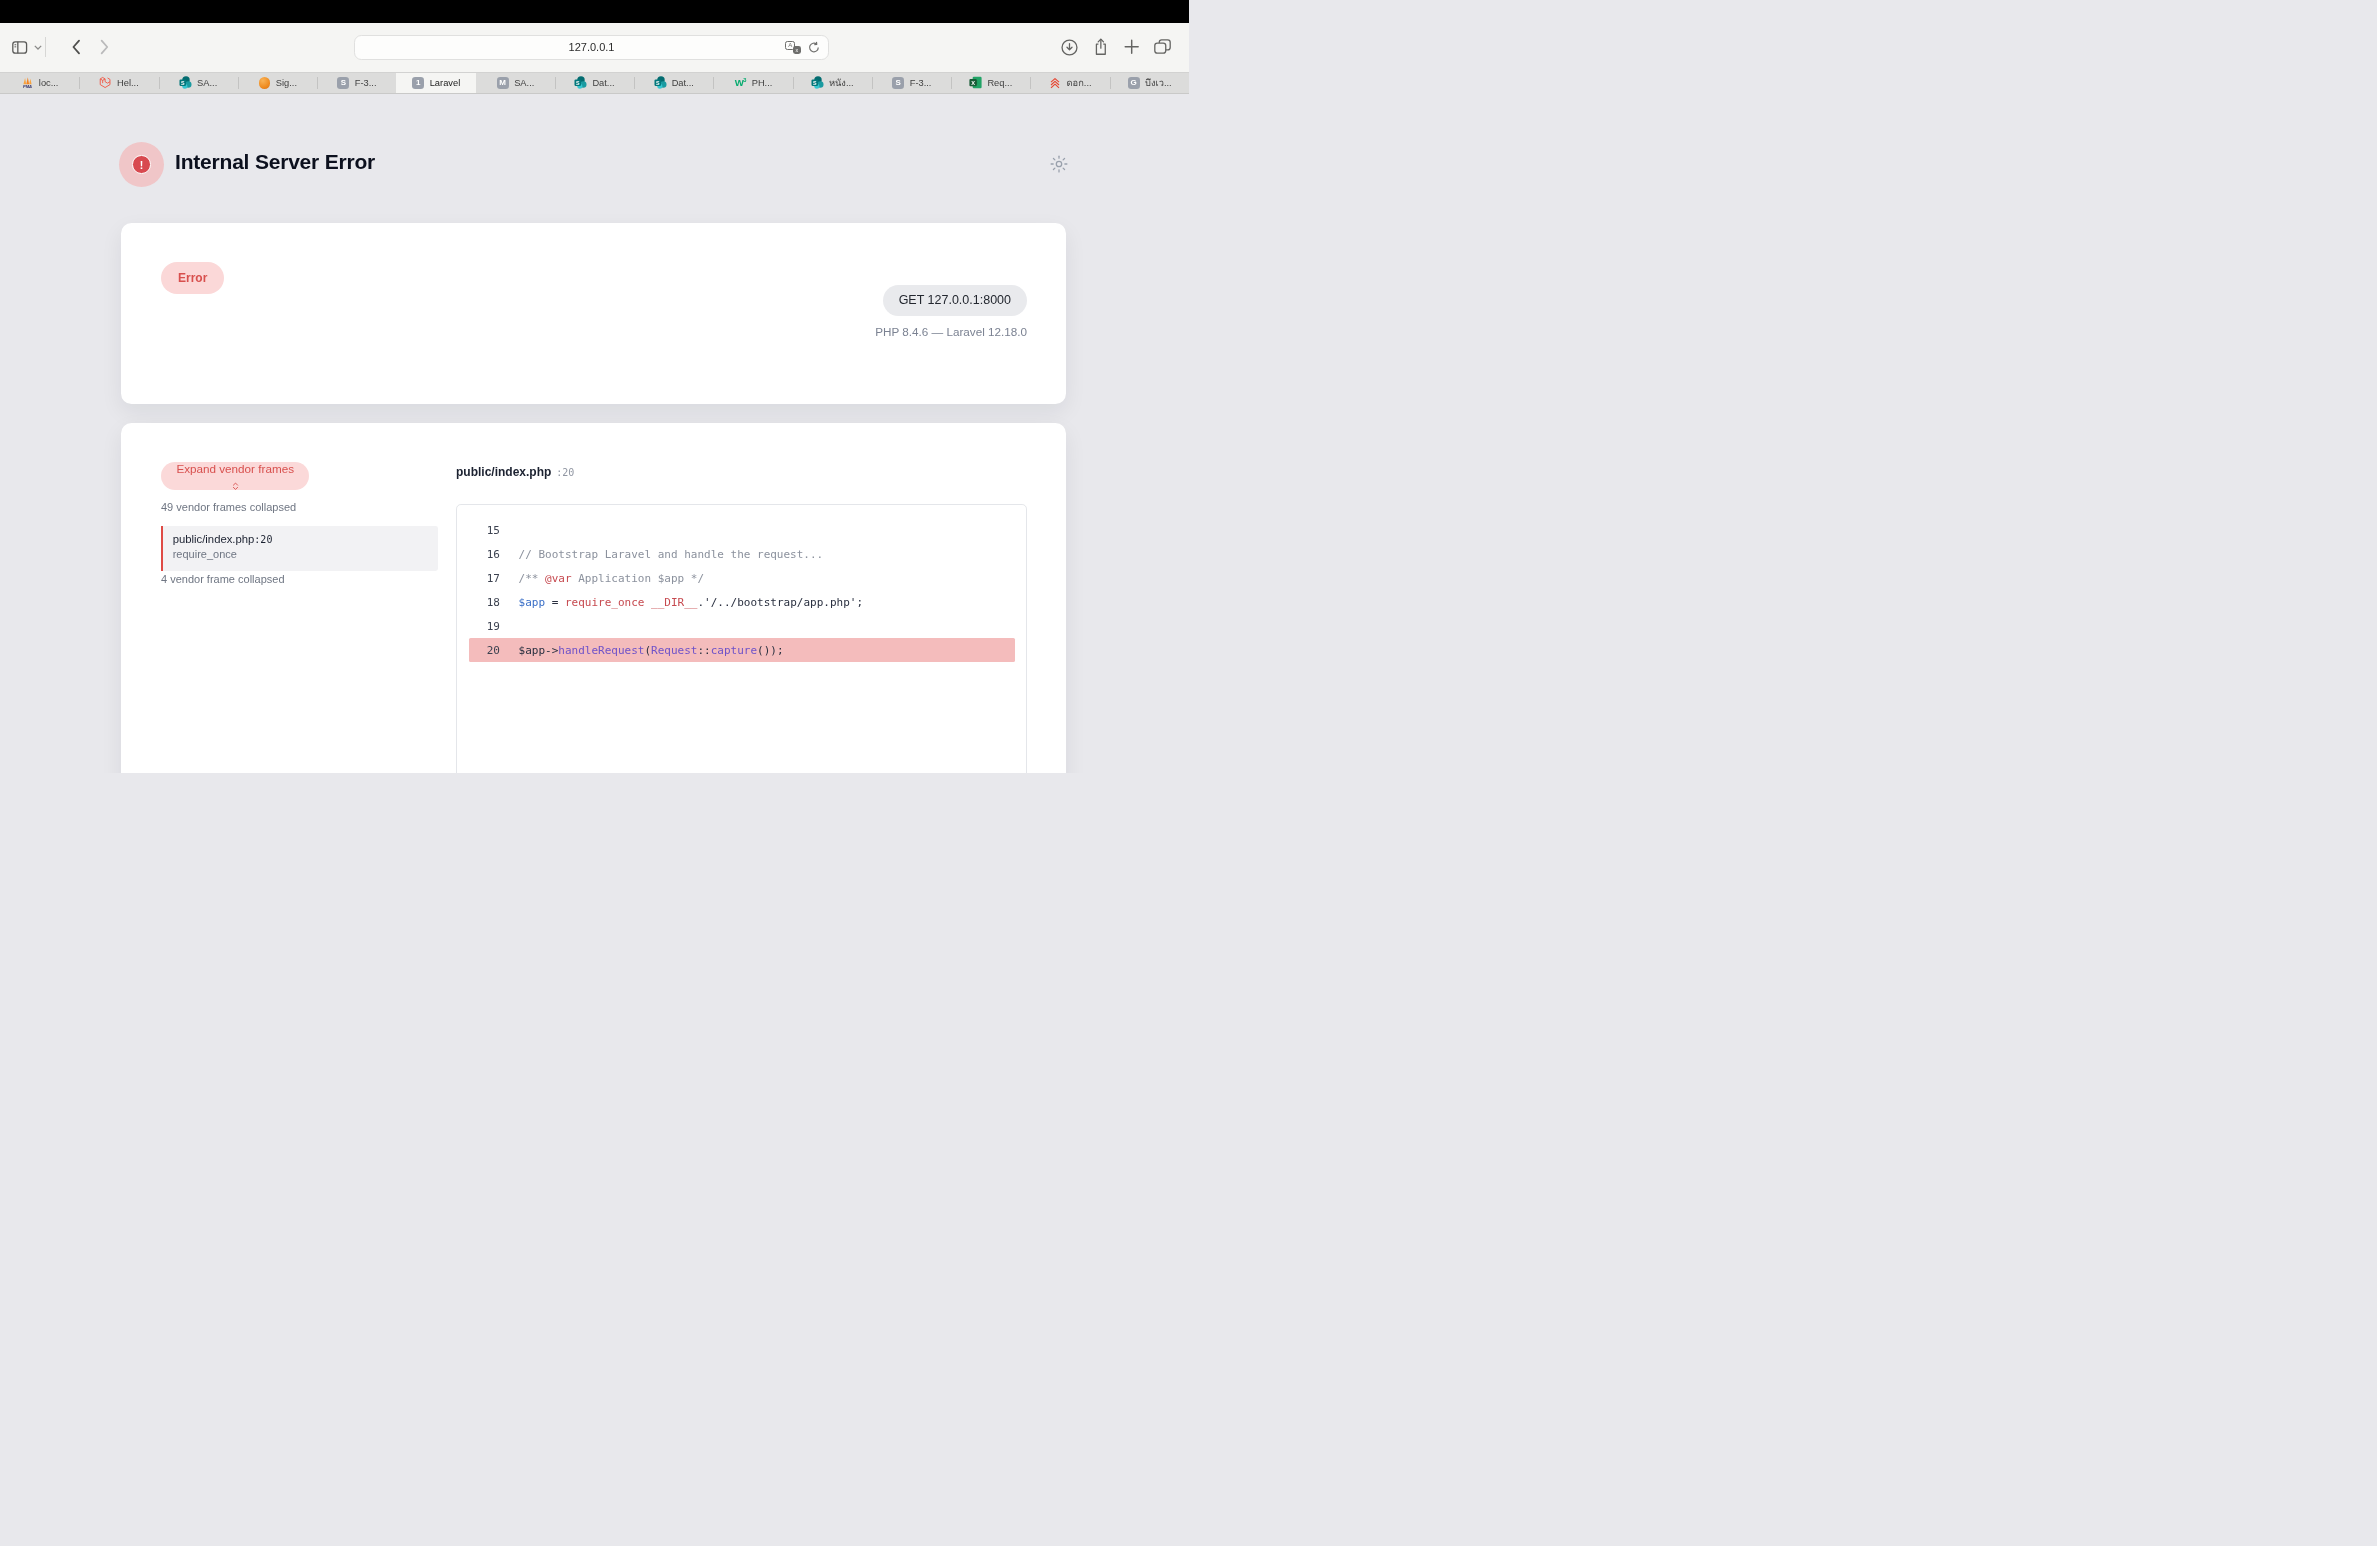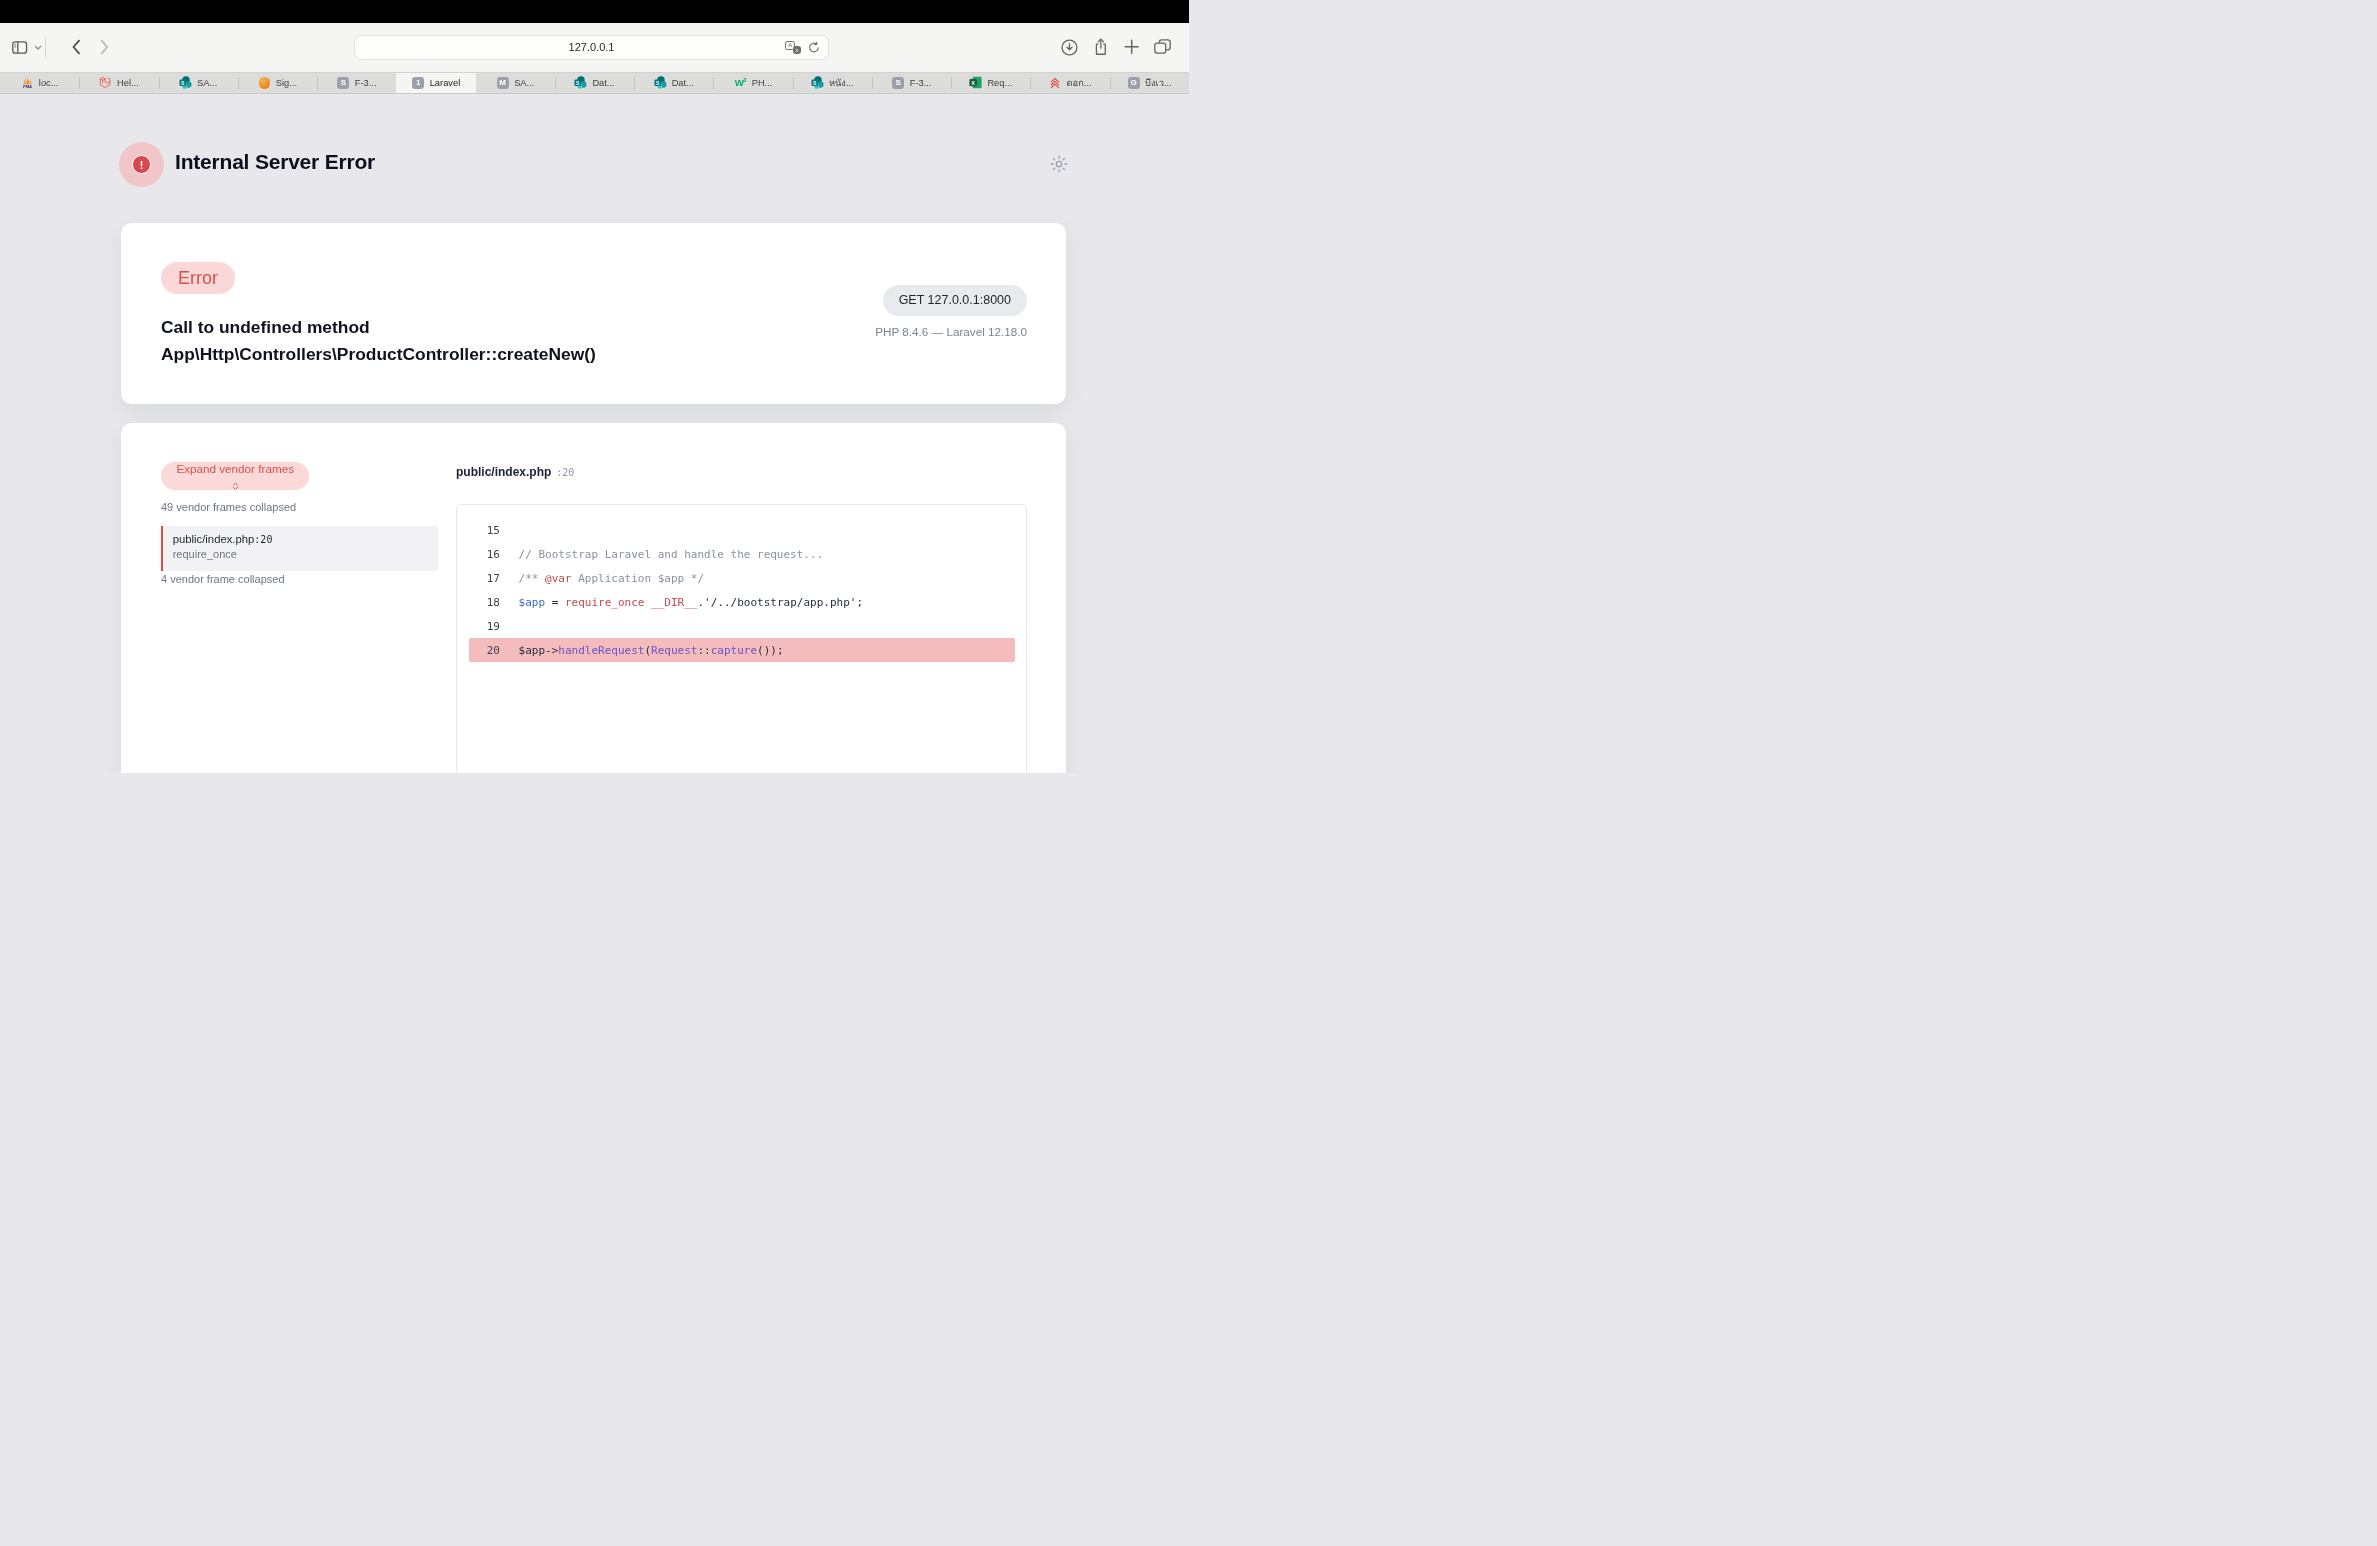"Error" .badge { font-size: 18px -> 12px; font-weight: 400 -> 700 }
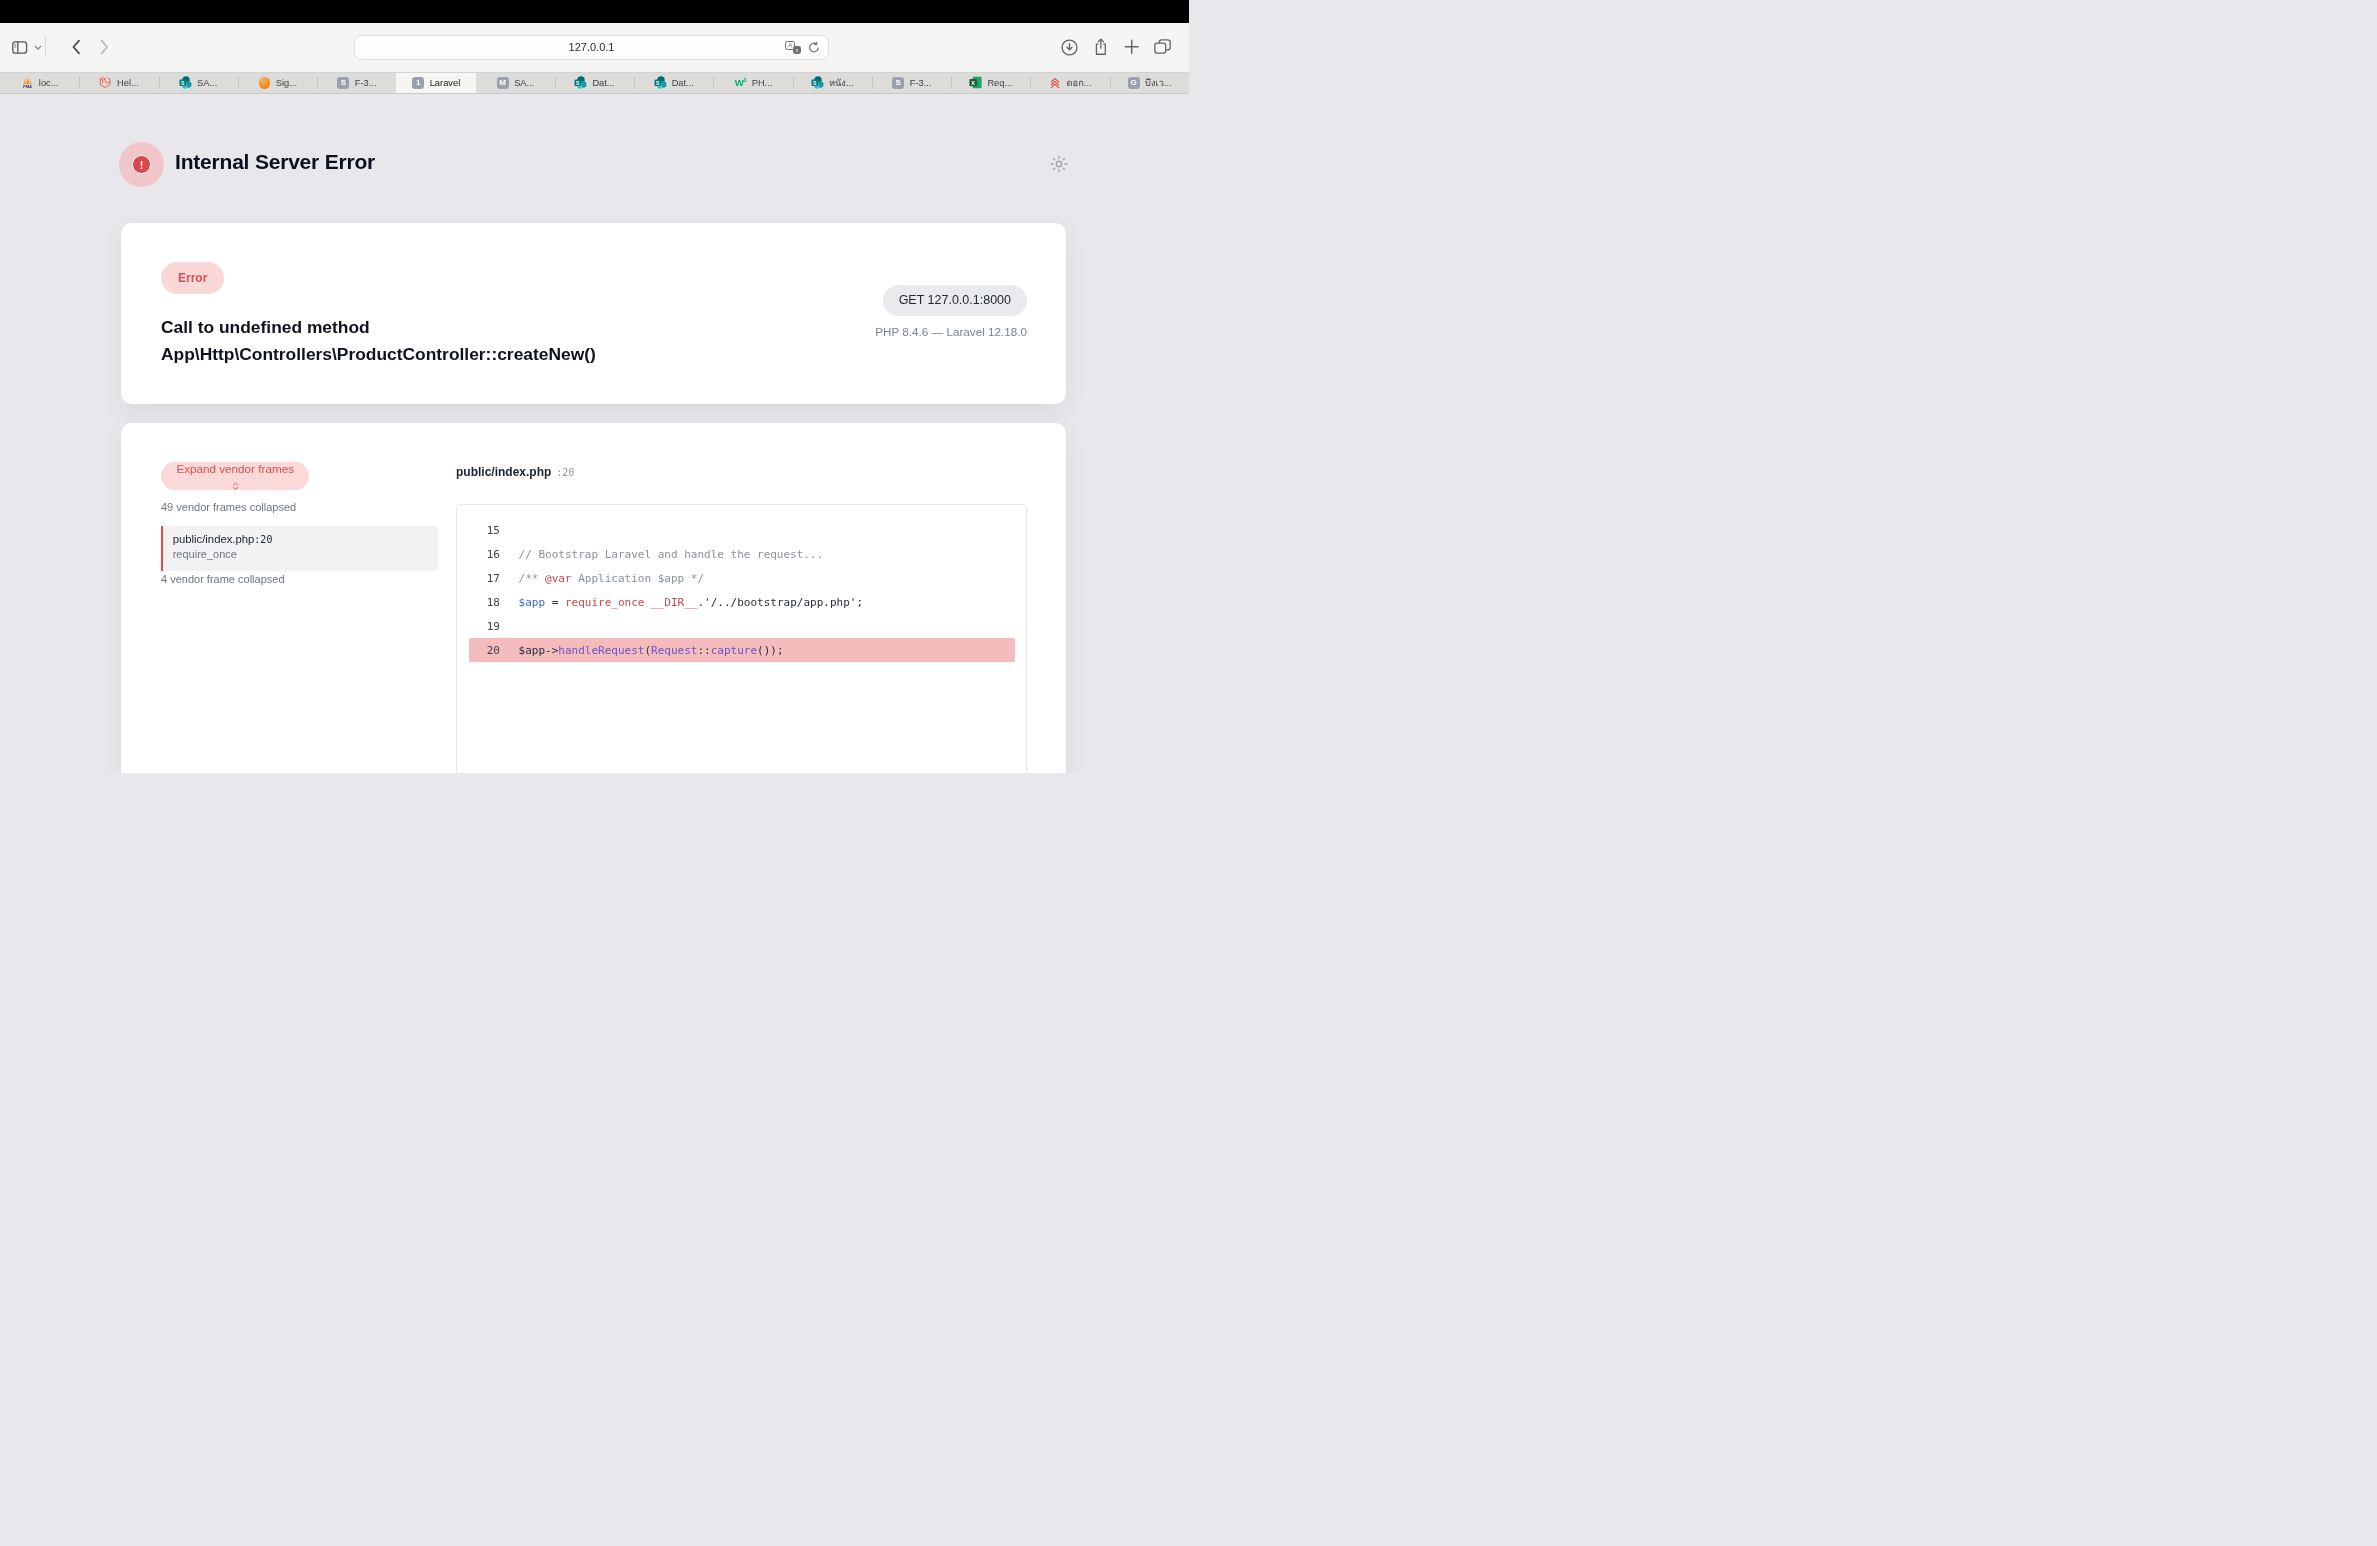"Call to undefined method" div.msg { html: <div> <div>Call to undefined method</div> <div>App\Http\Controllers\ProductController::createNew()</div> </div> -> none }
